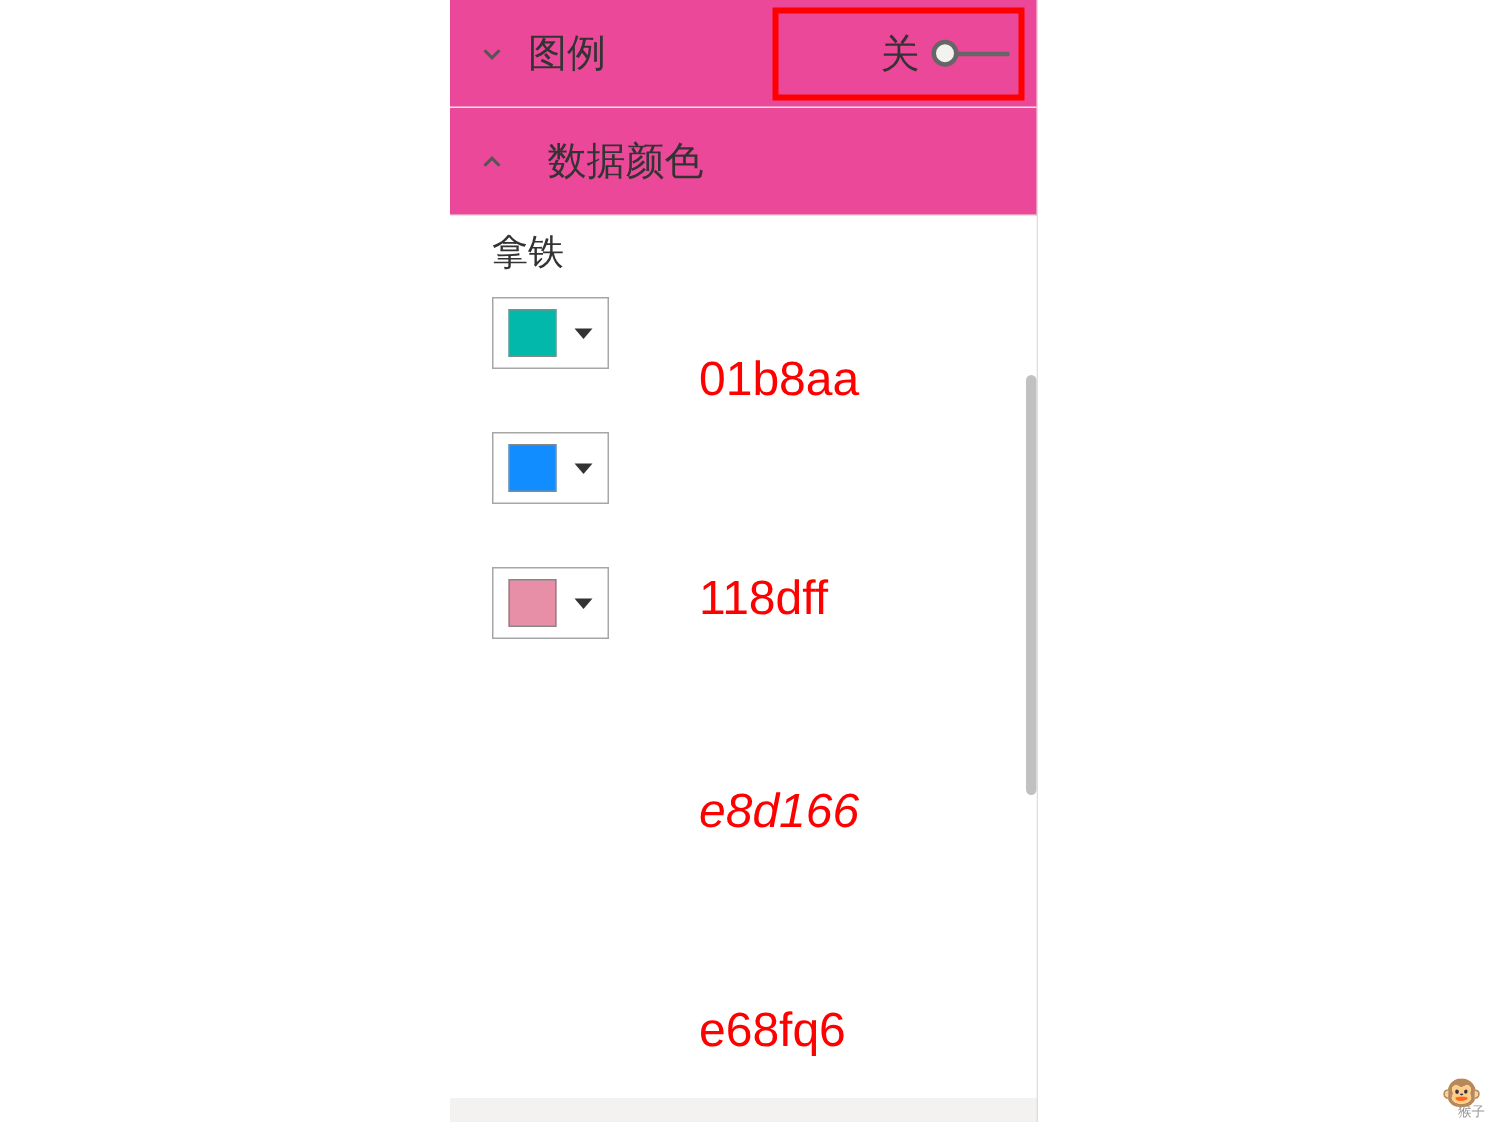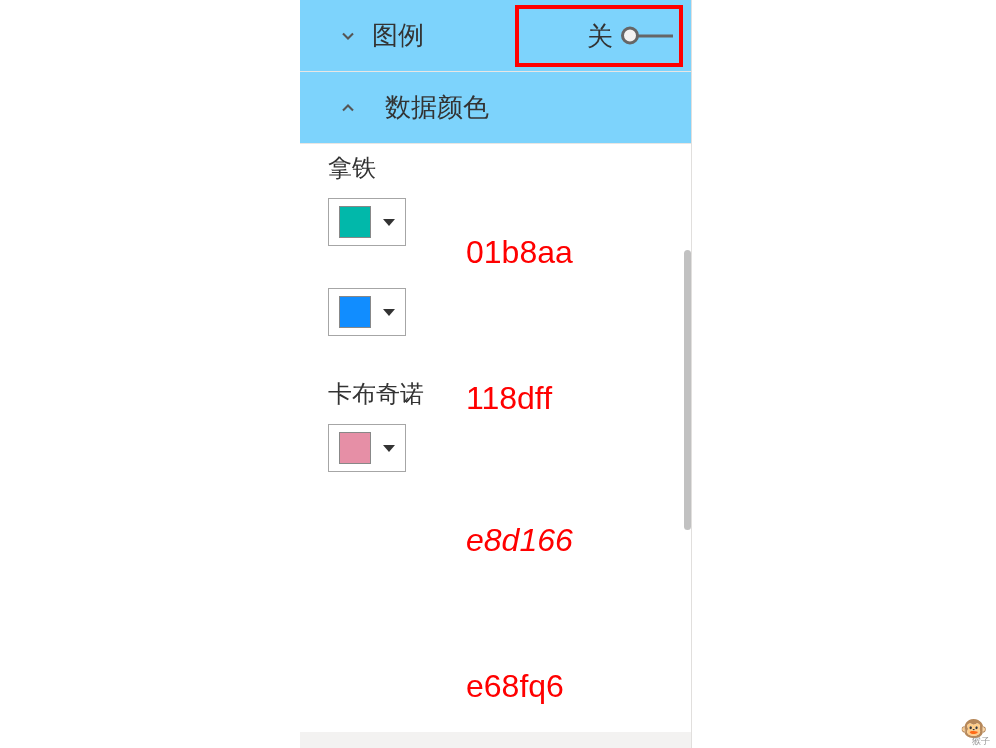"图例" .section-header { background: #7dd3fc -> #ec4899; padding: 18px 36px -> 18px 16px }
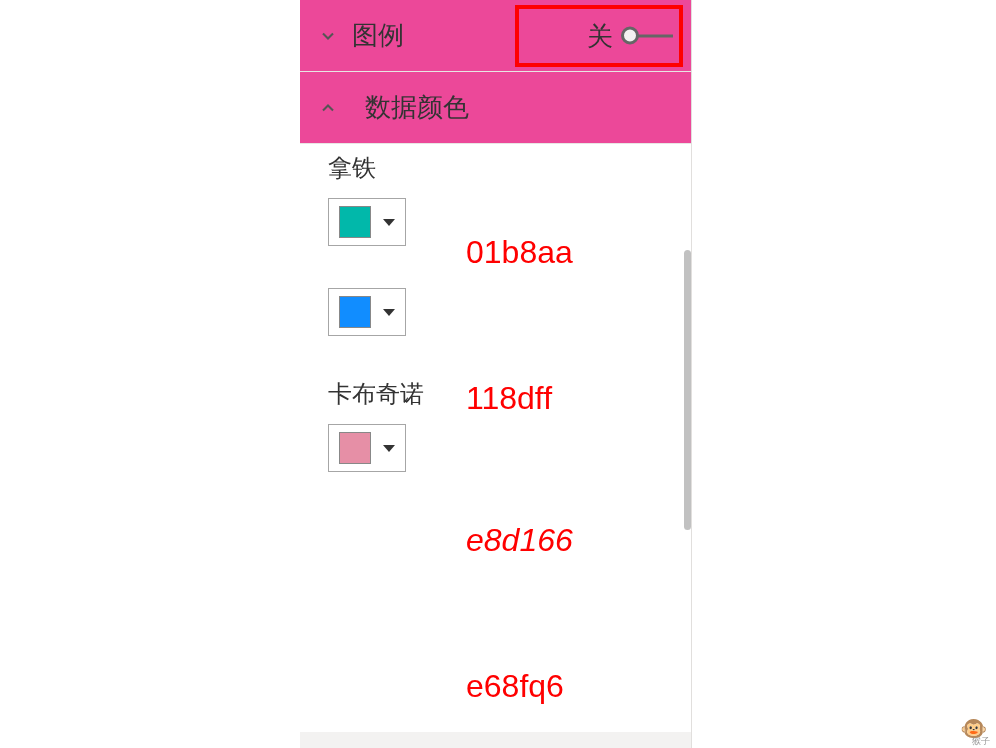"卡布奇诺" span.color-item-label { html: <span>卡布奇诺</span> -> none }
